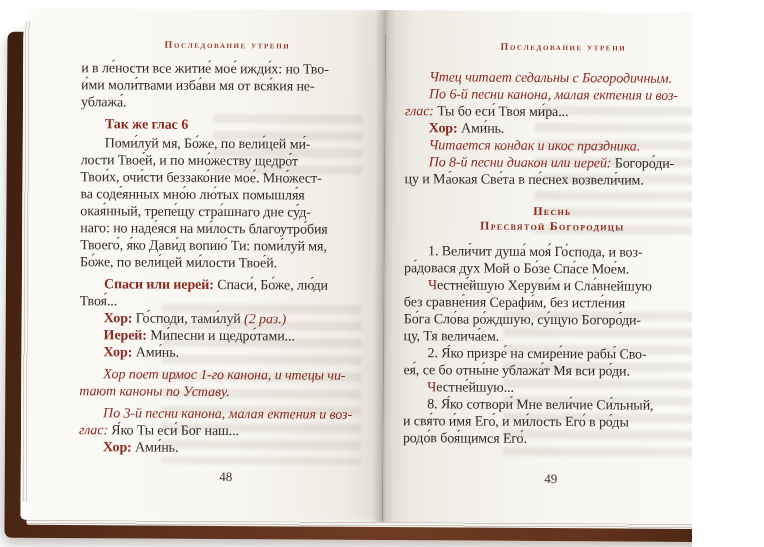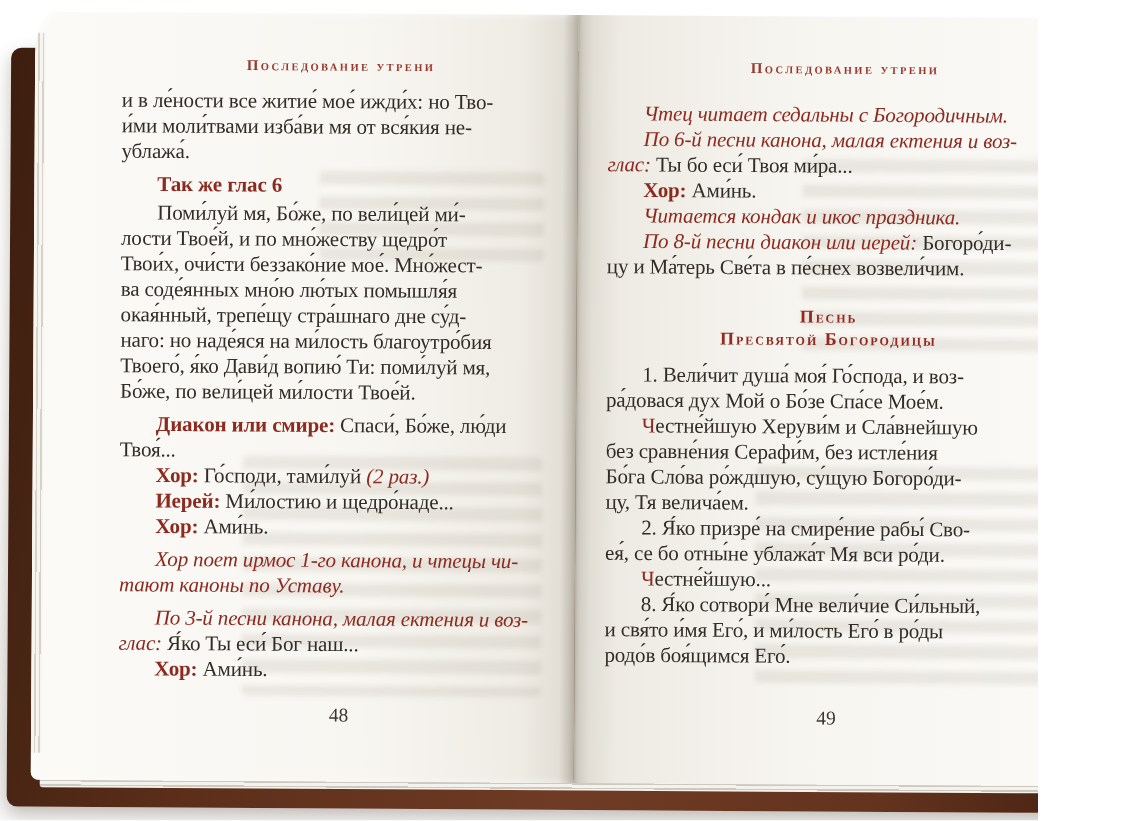"Богоро́ди-" span { text: Ма́терь -> Ма́окая }
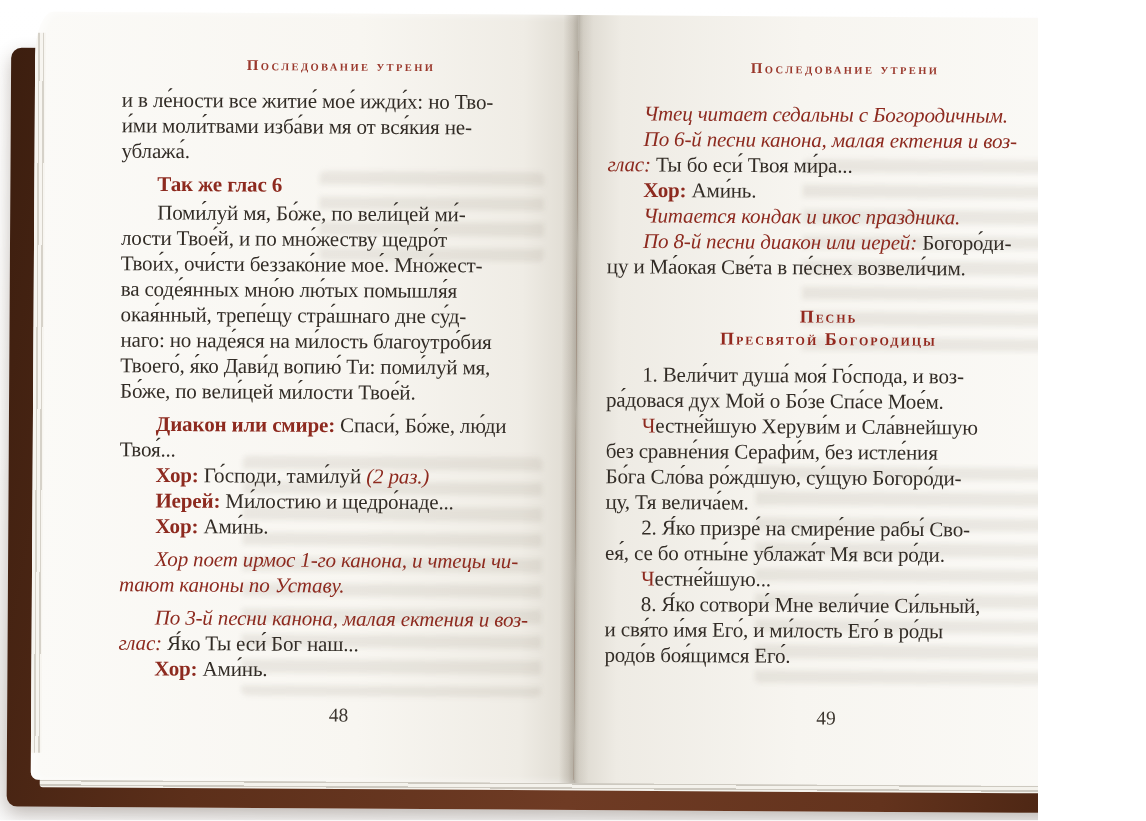"Диакон или смире:" span.red { text: Диакон или смире -> Спаси или иерей }
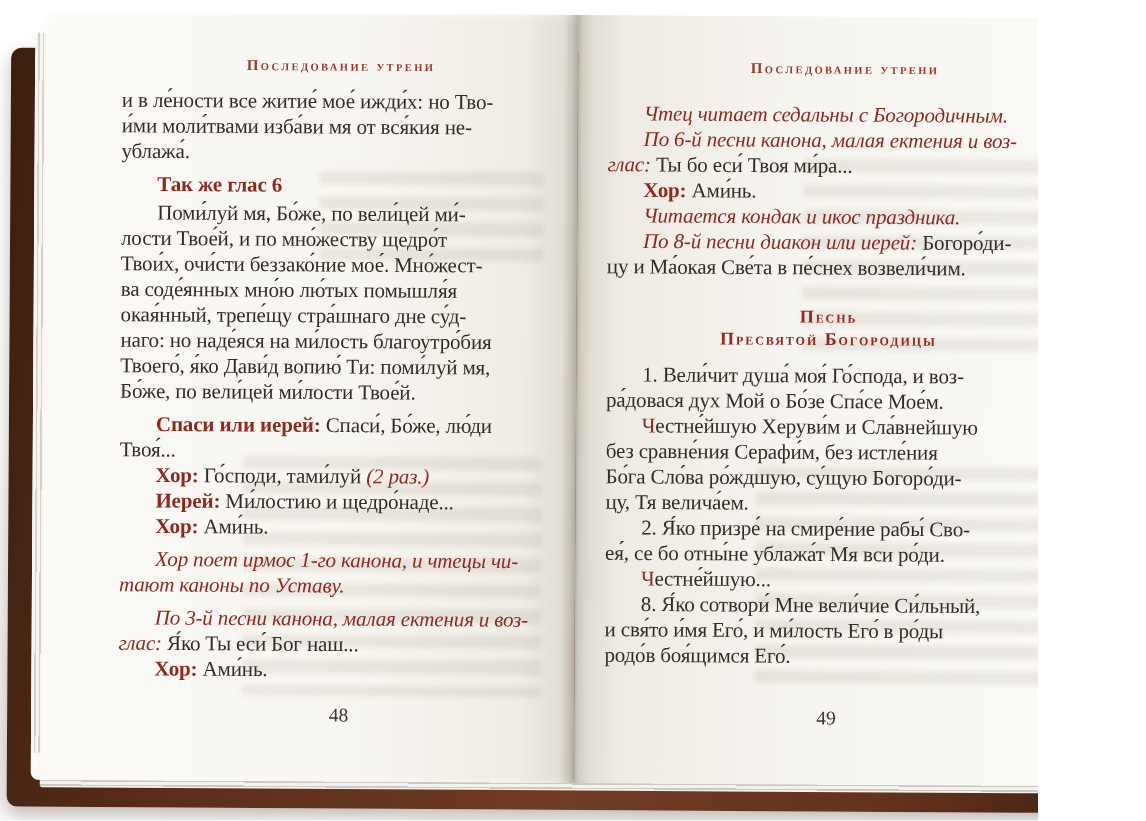"Ми́лостию и щедро́наде..." span { text: Ми́лостию и щедро́наде -> Ми́песни и щедро́тами }
